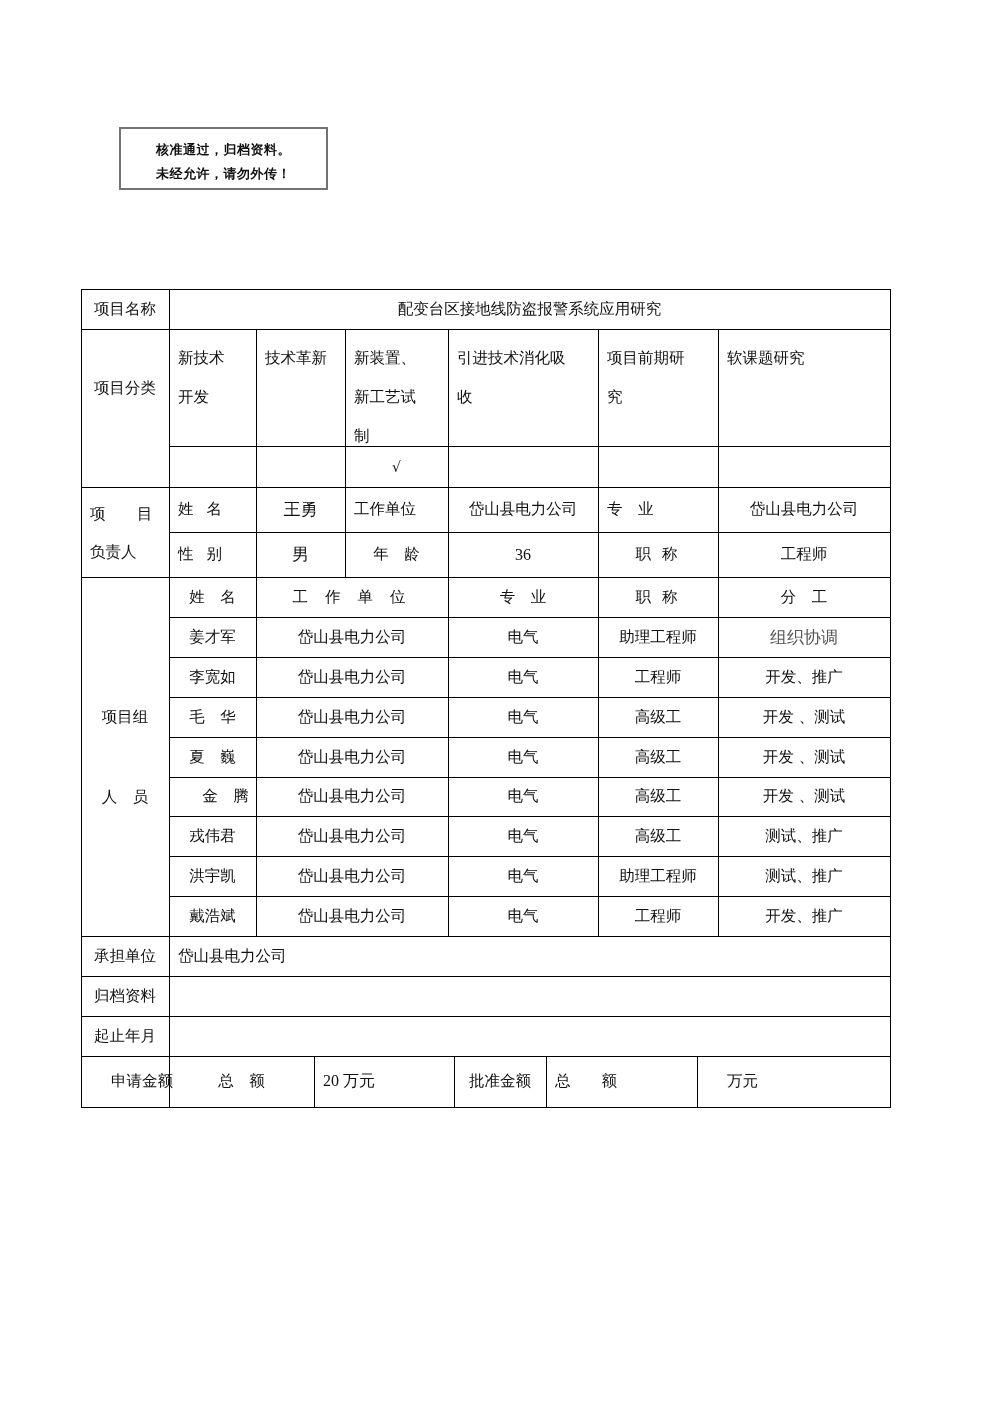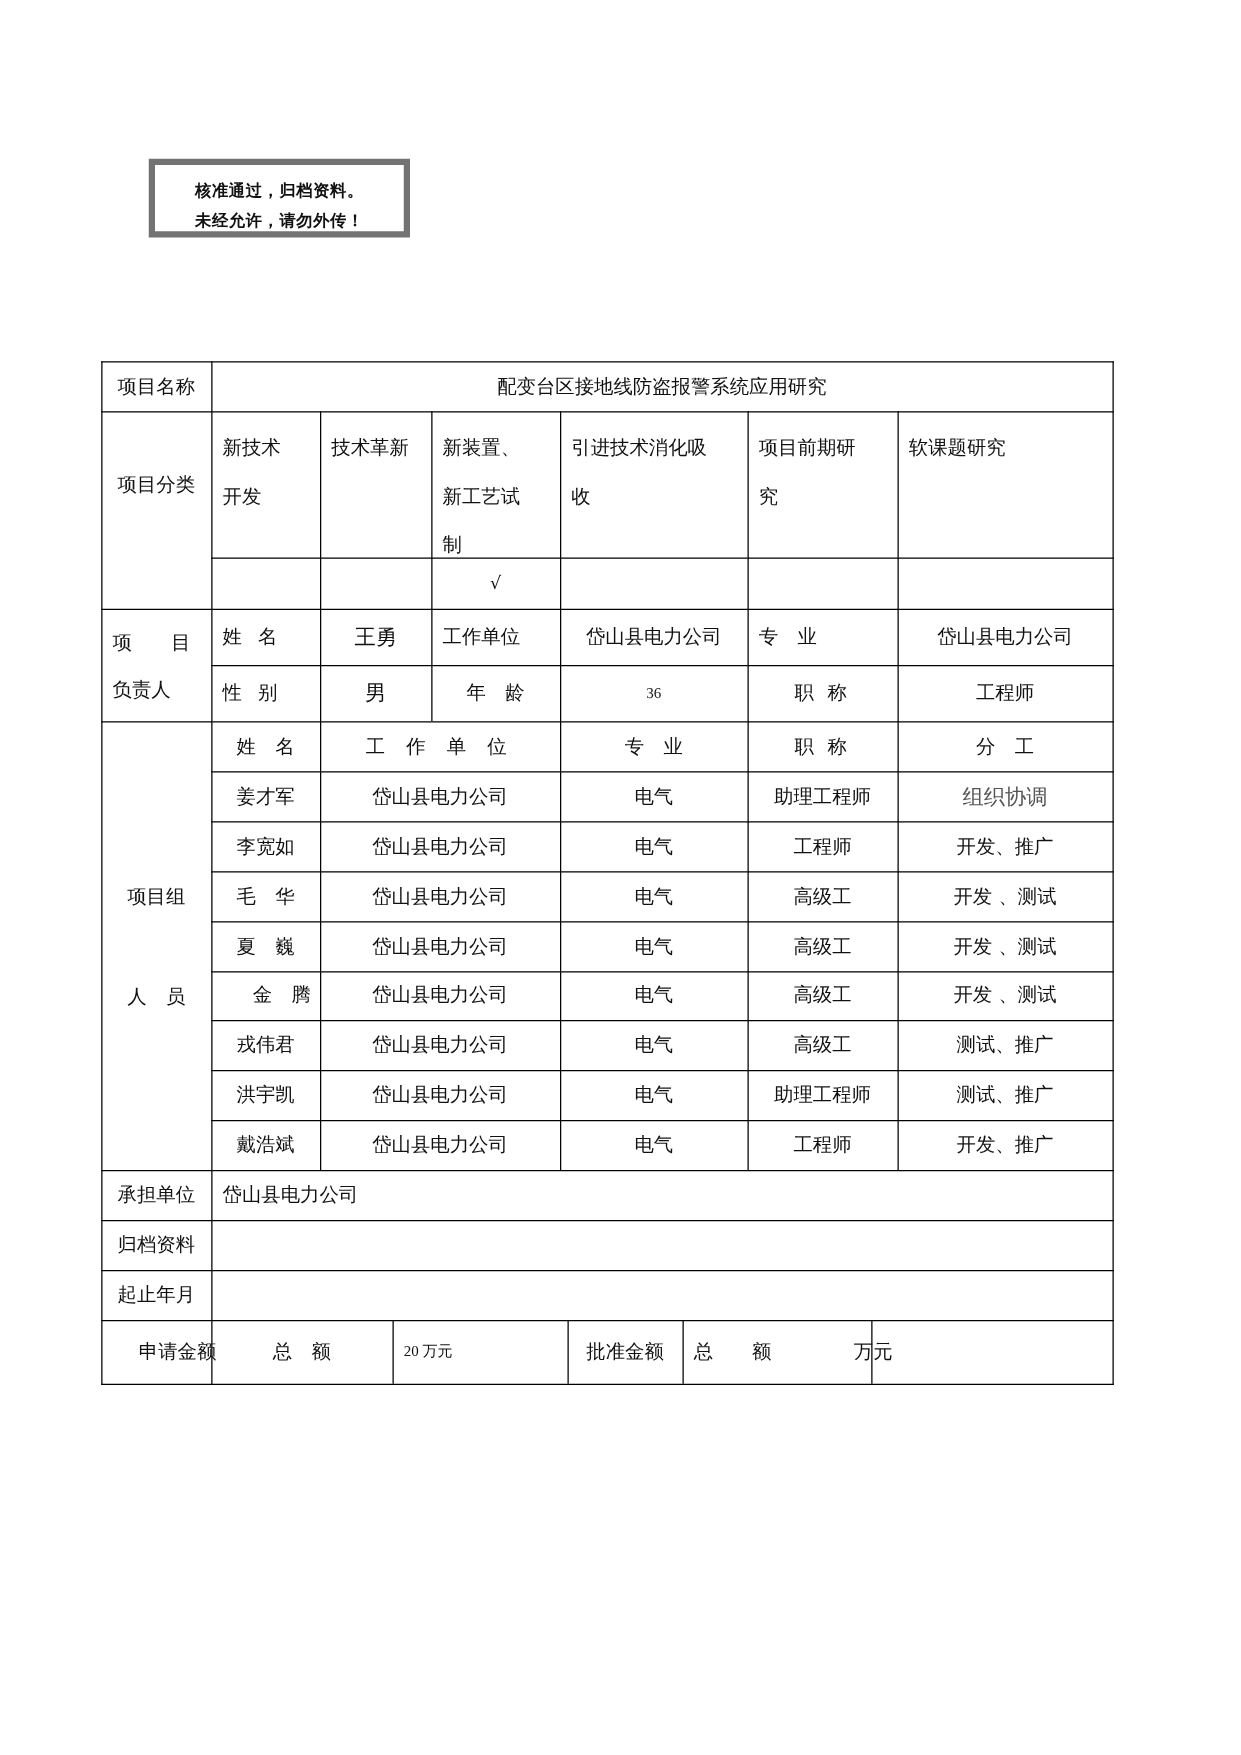"核准通过，归档资料。" .stamp { border: 5px solid #737373 -> 2px solid #737373 }
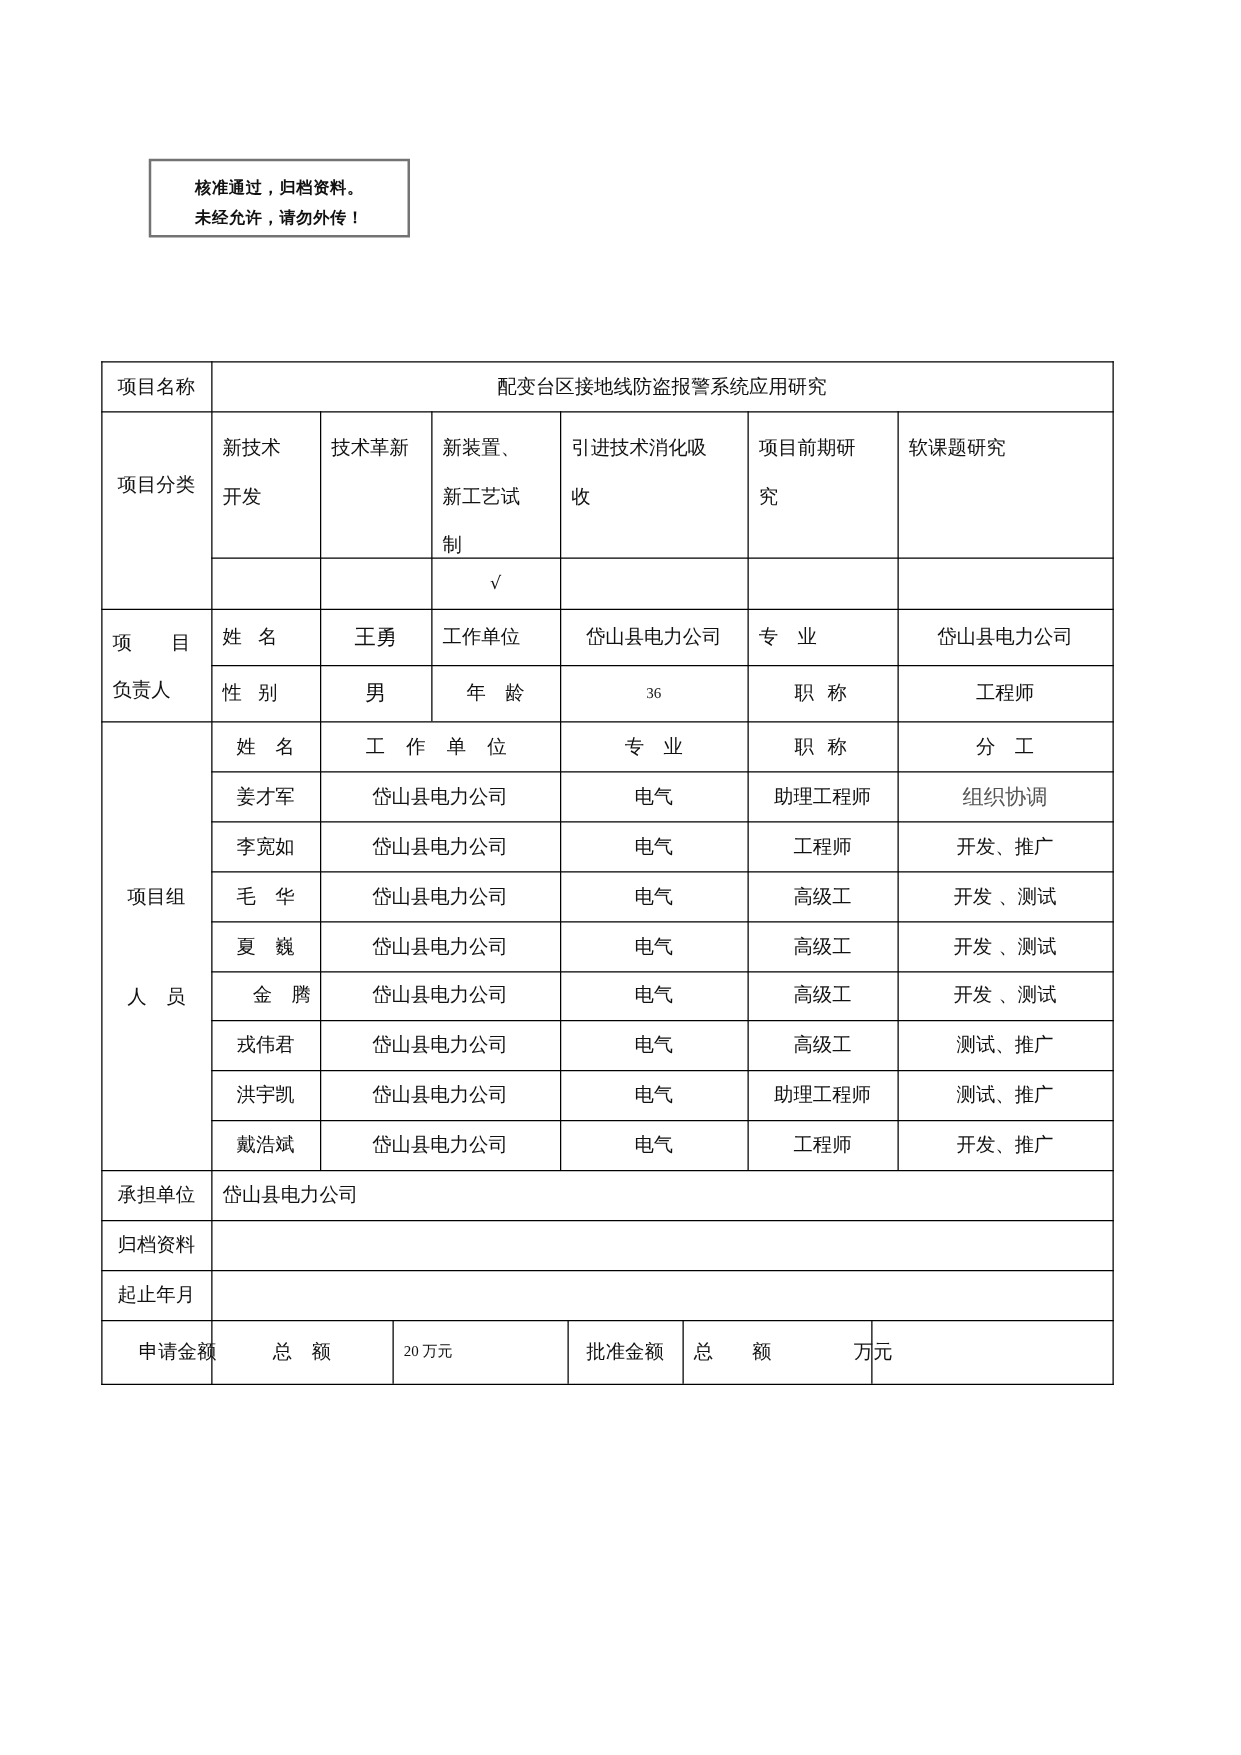"36" .serif { font-size: 12px -> 16px }
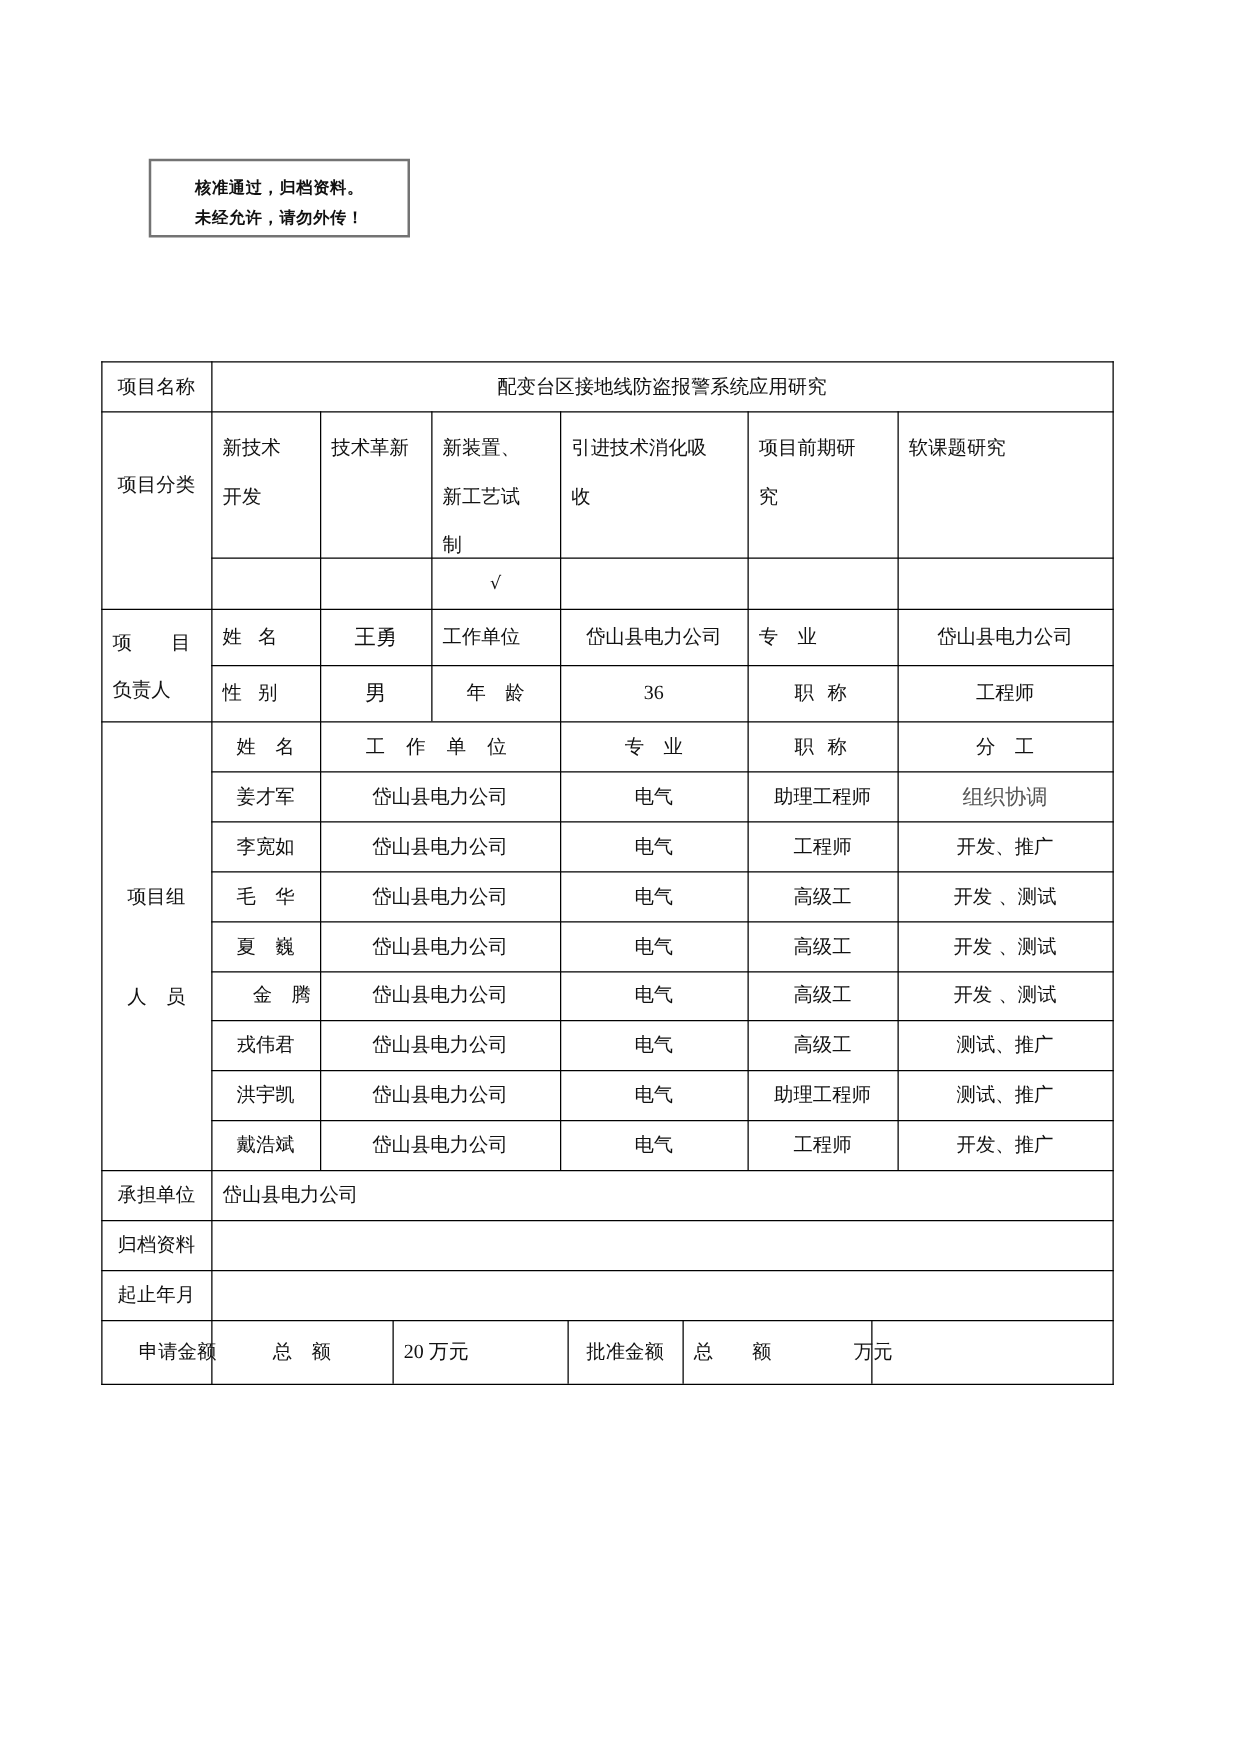"万元" div.cell { left: 657px -> 701px }
